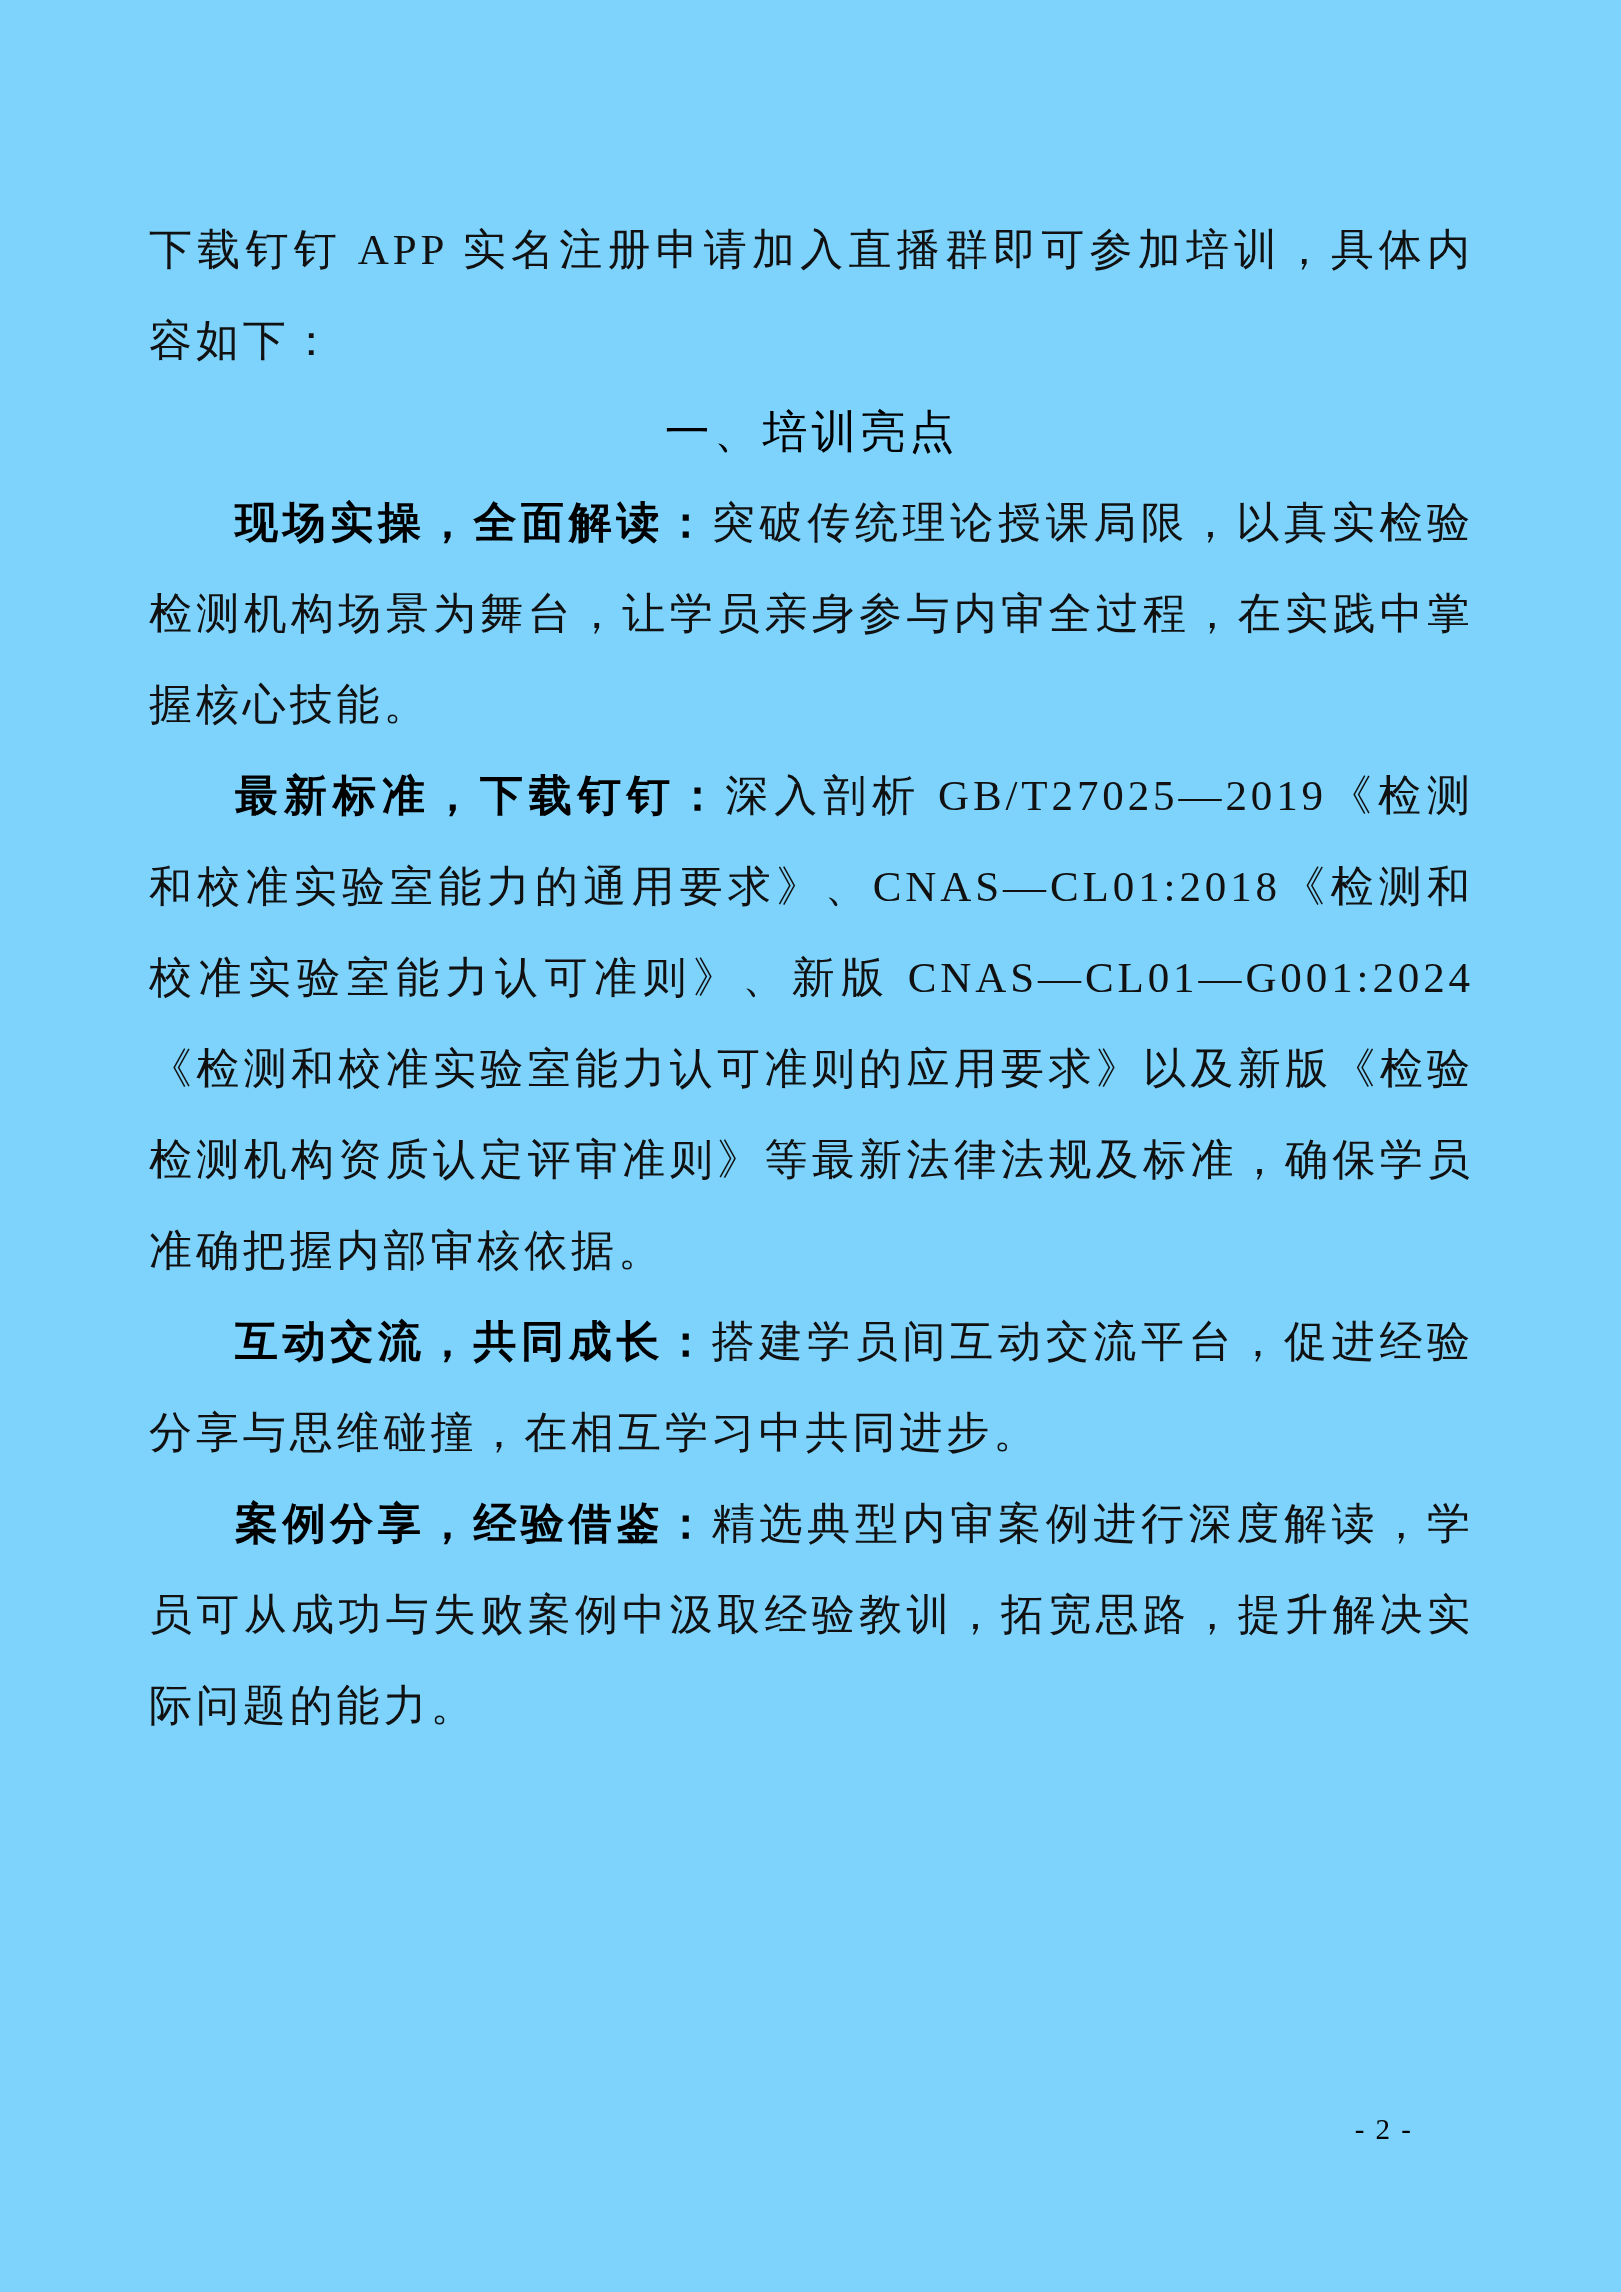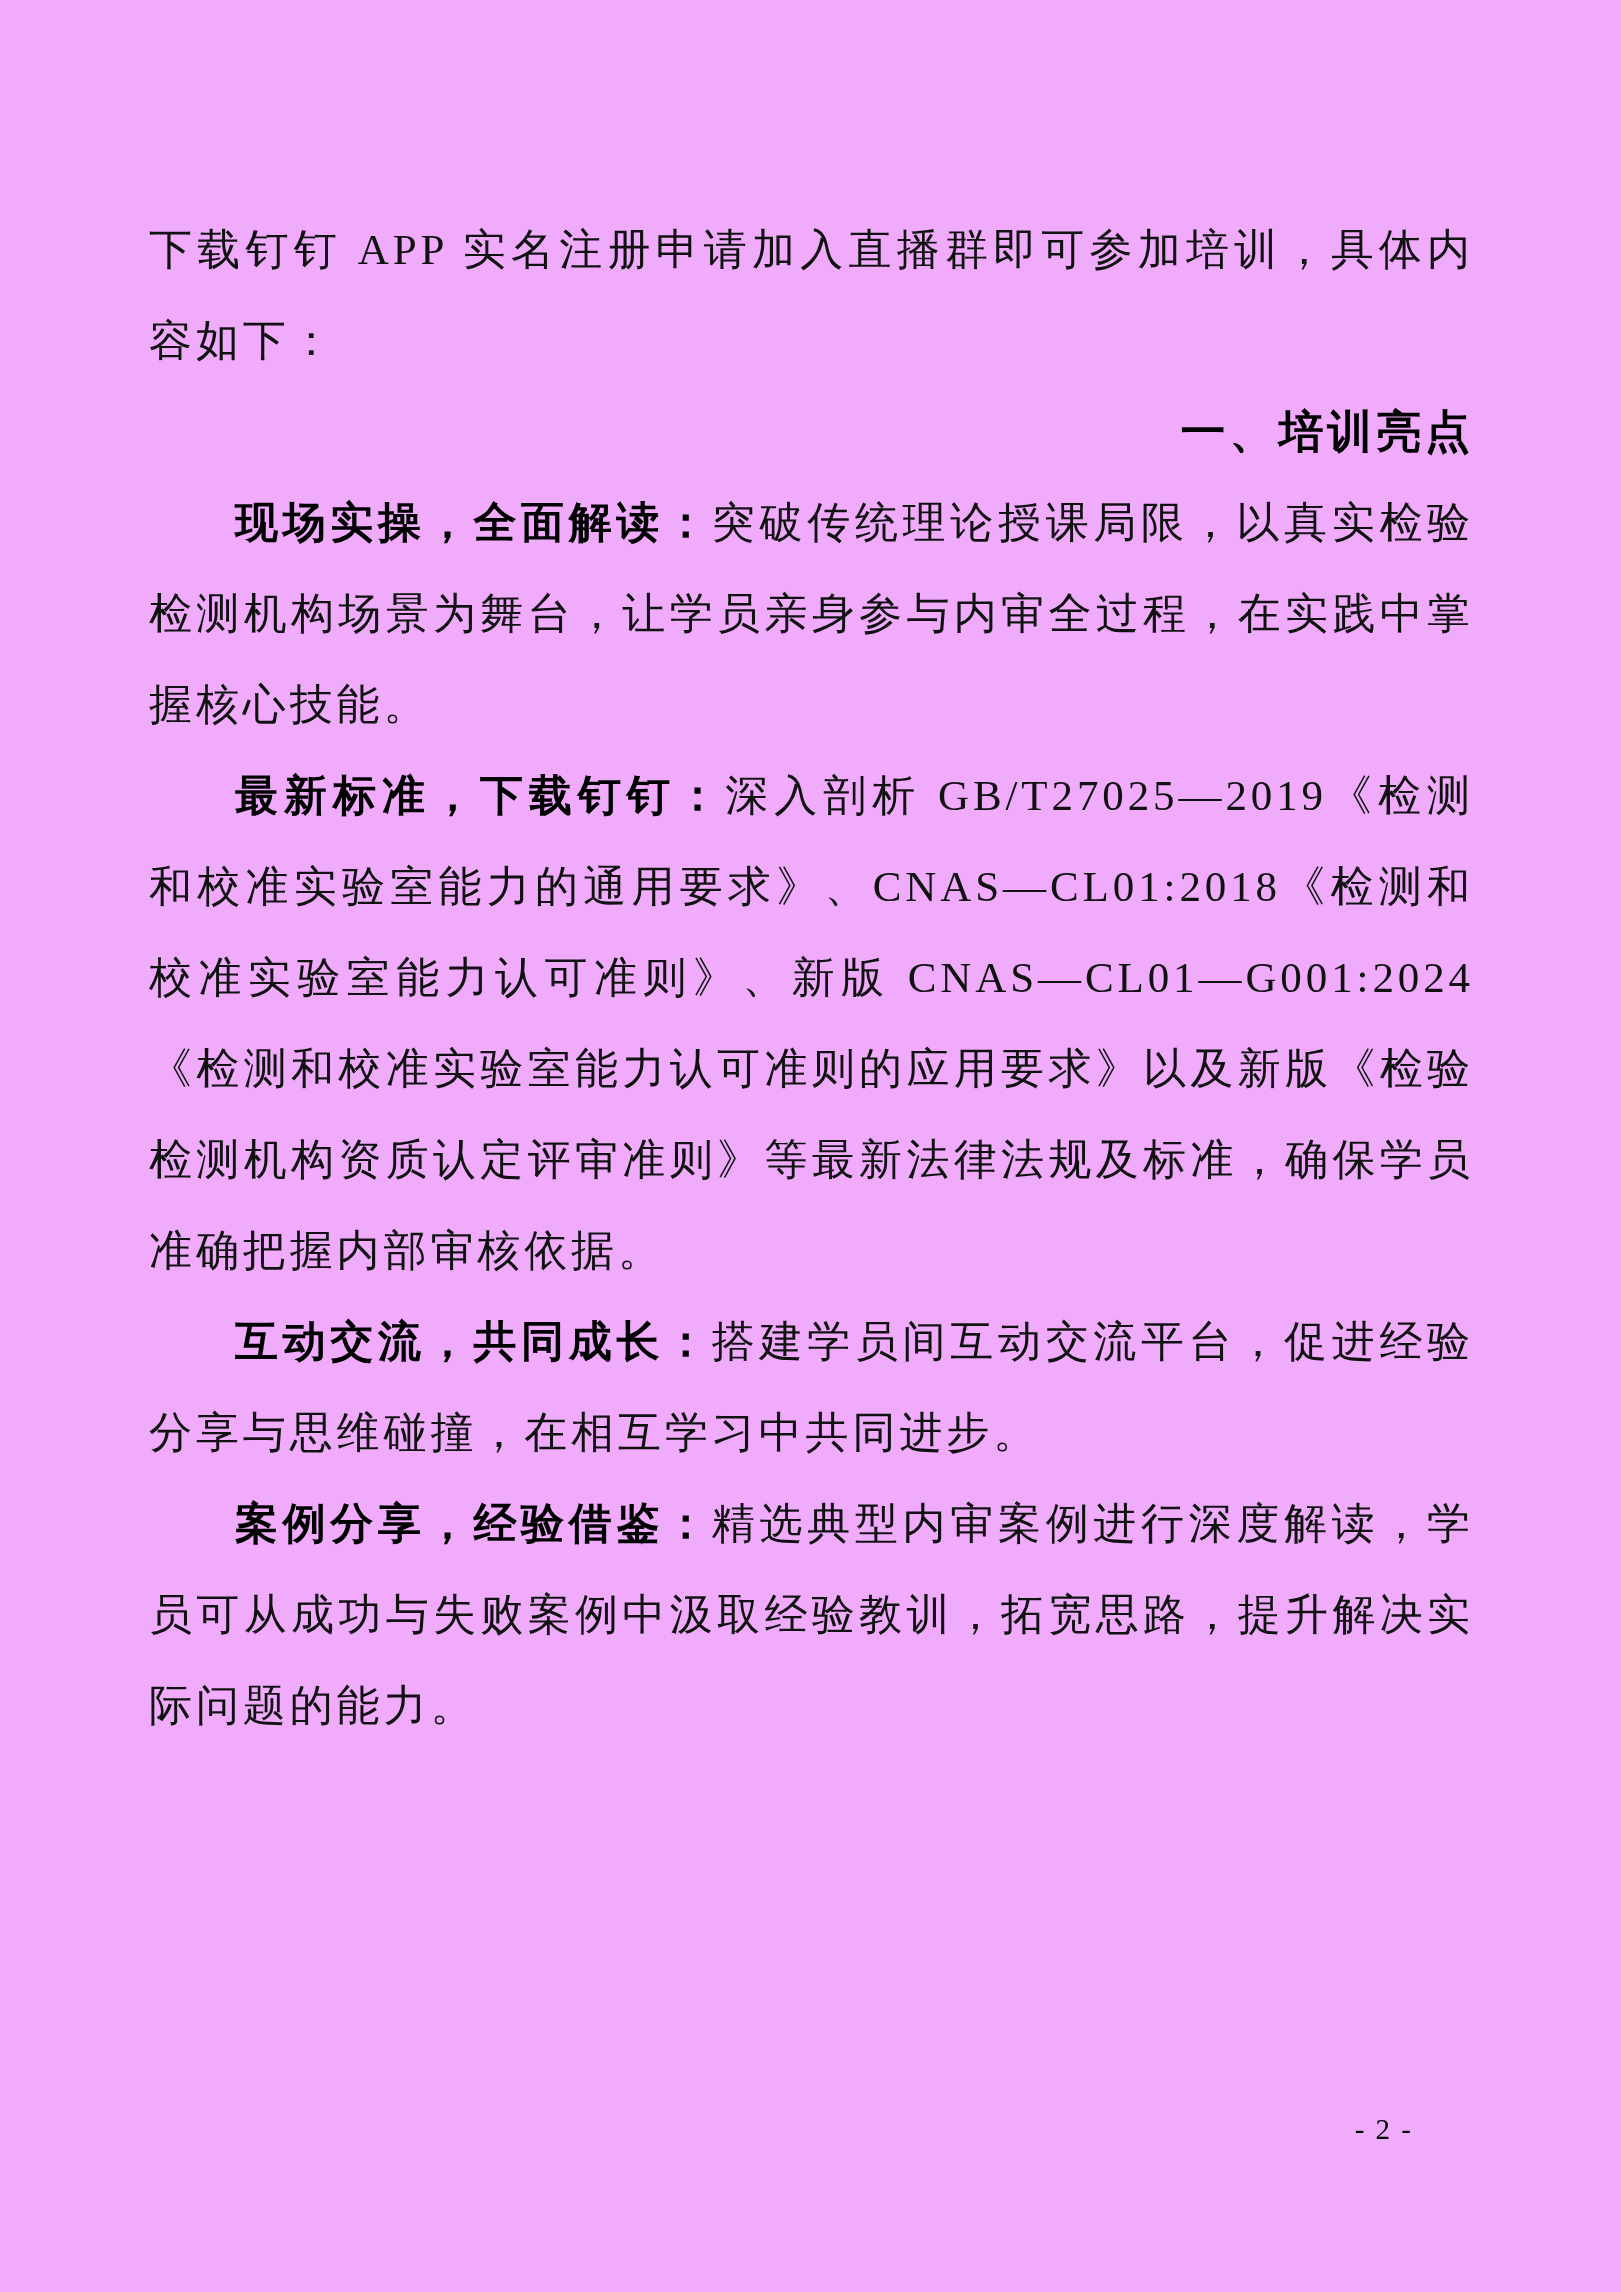"下载钉钉 APP 实名注册申请加入直播群即可参加培训，具体内容如下：" .page { background: #f0abfc -> #7dd3fc }
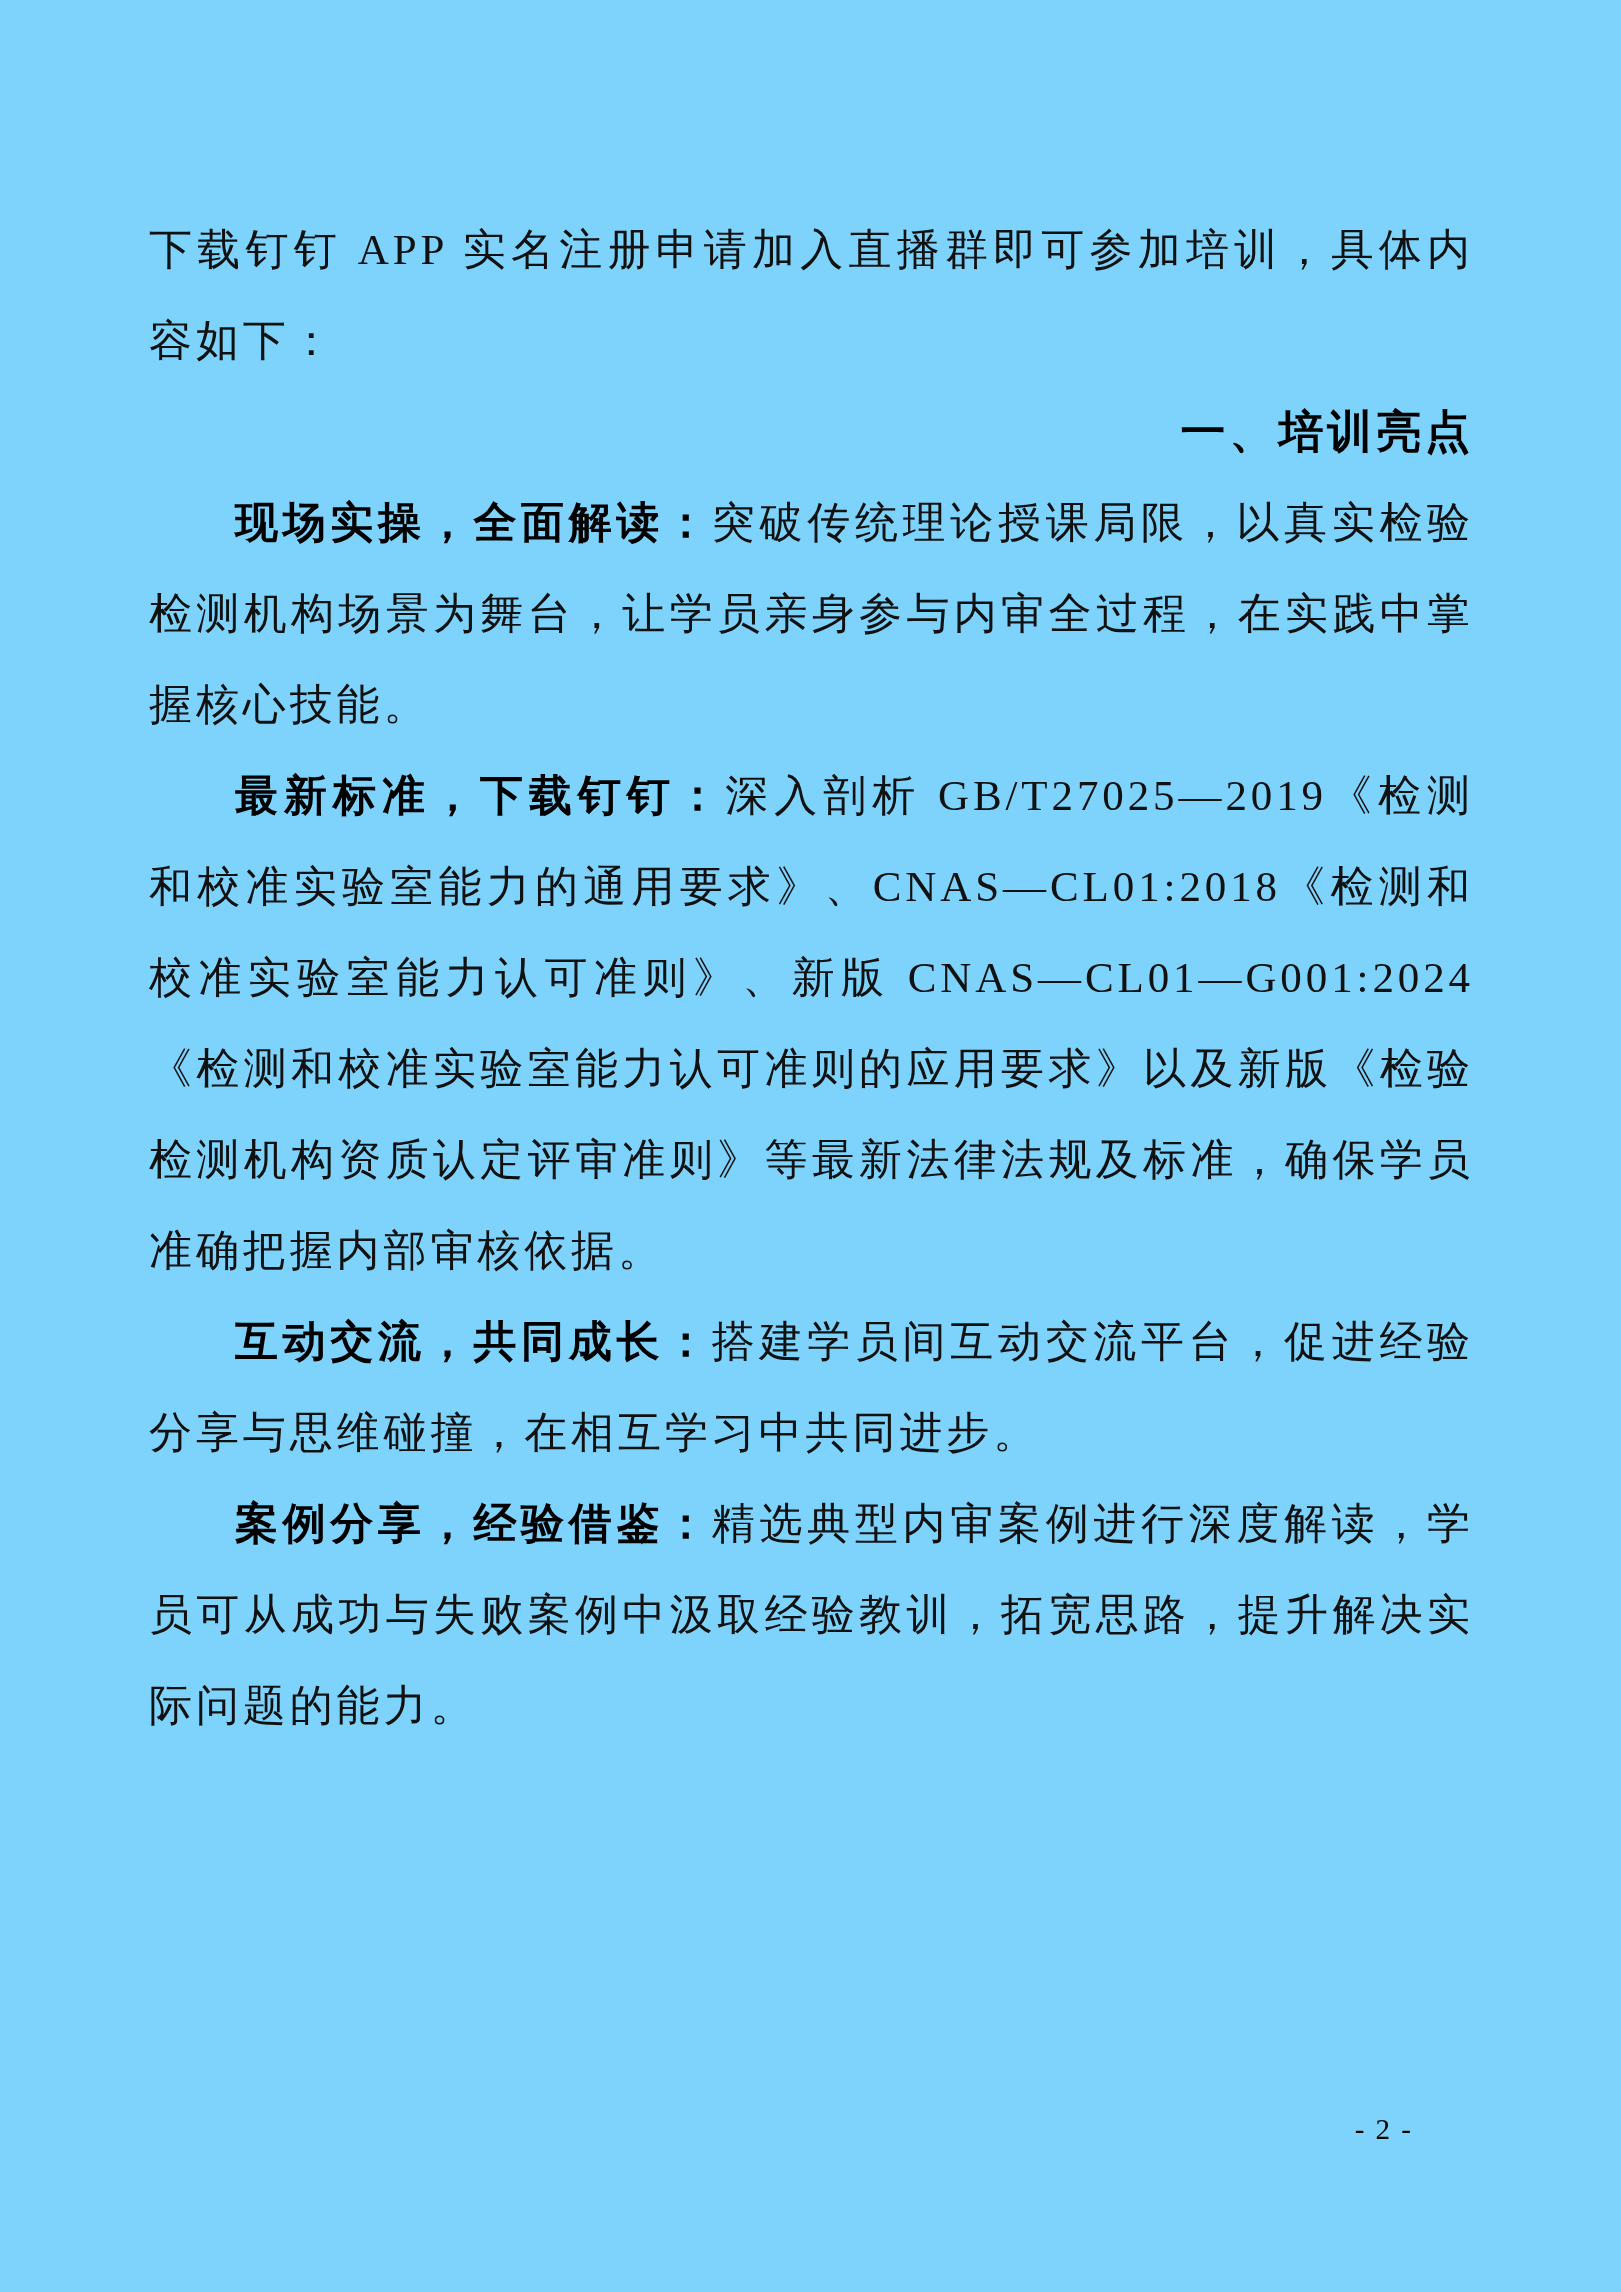"一、培训亮点" .heading { font-weight: bold -> normal; text-align: right -> center }
